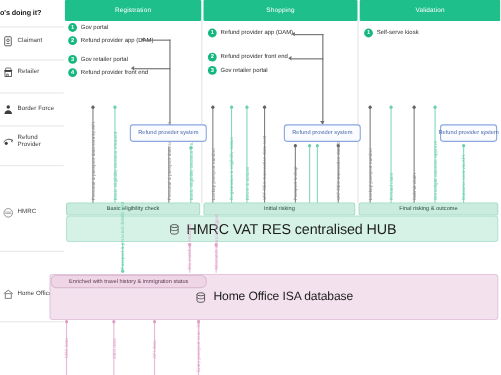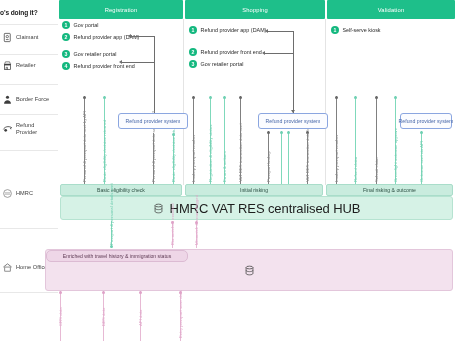"Home Office ISA database" div.ho-label { html: none -> <div>Home Office ISA database</div> }
